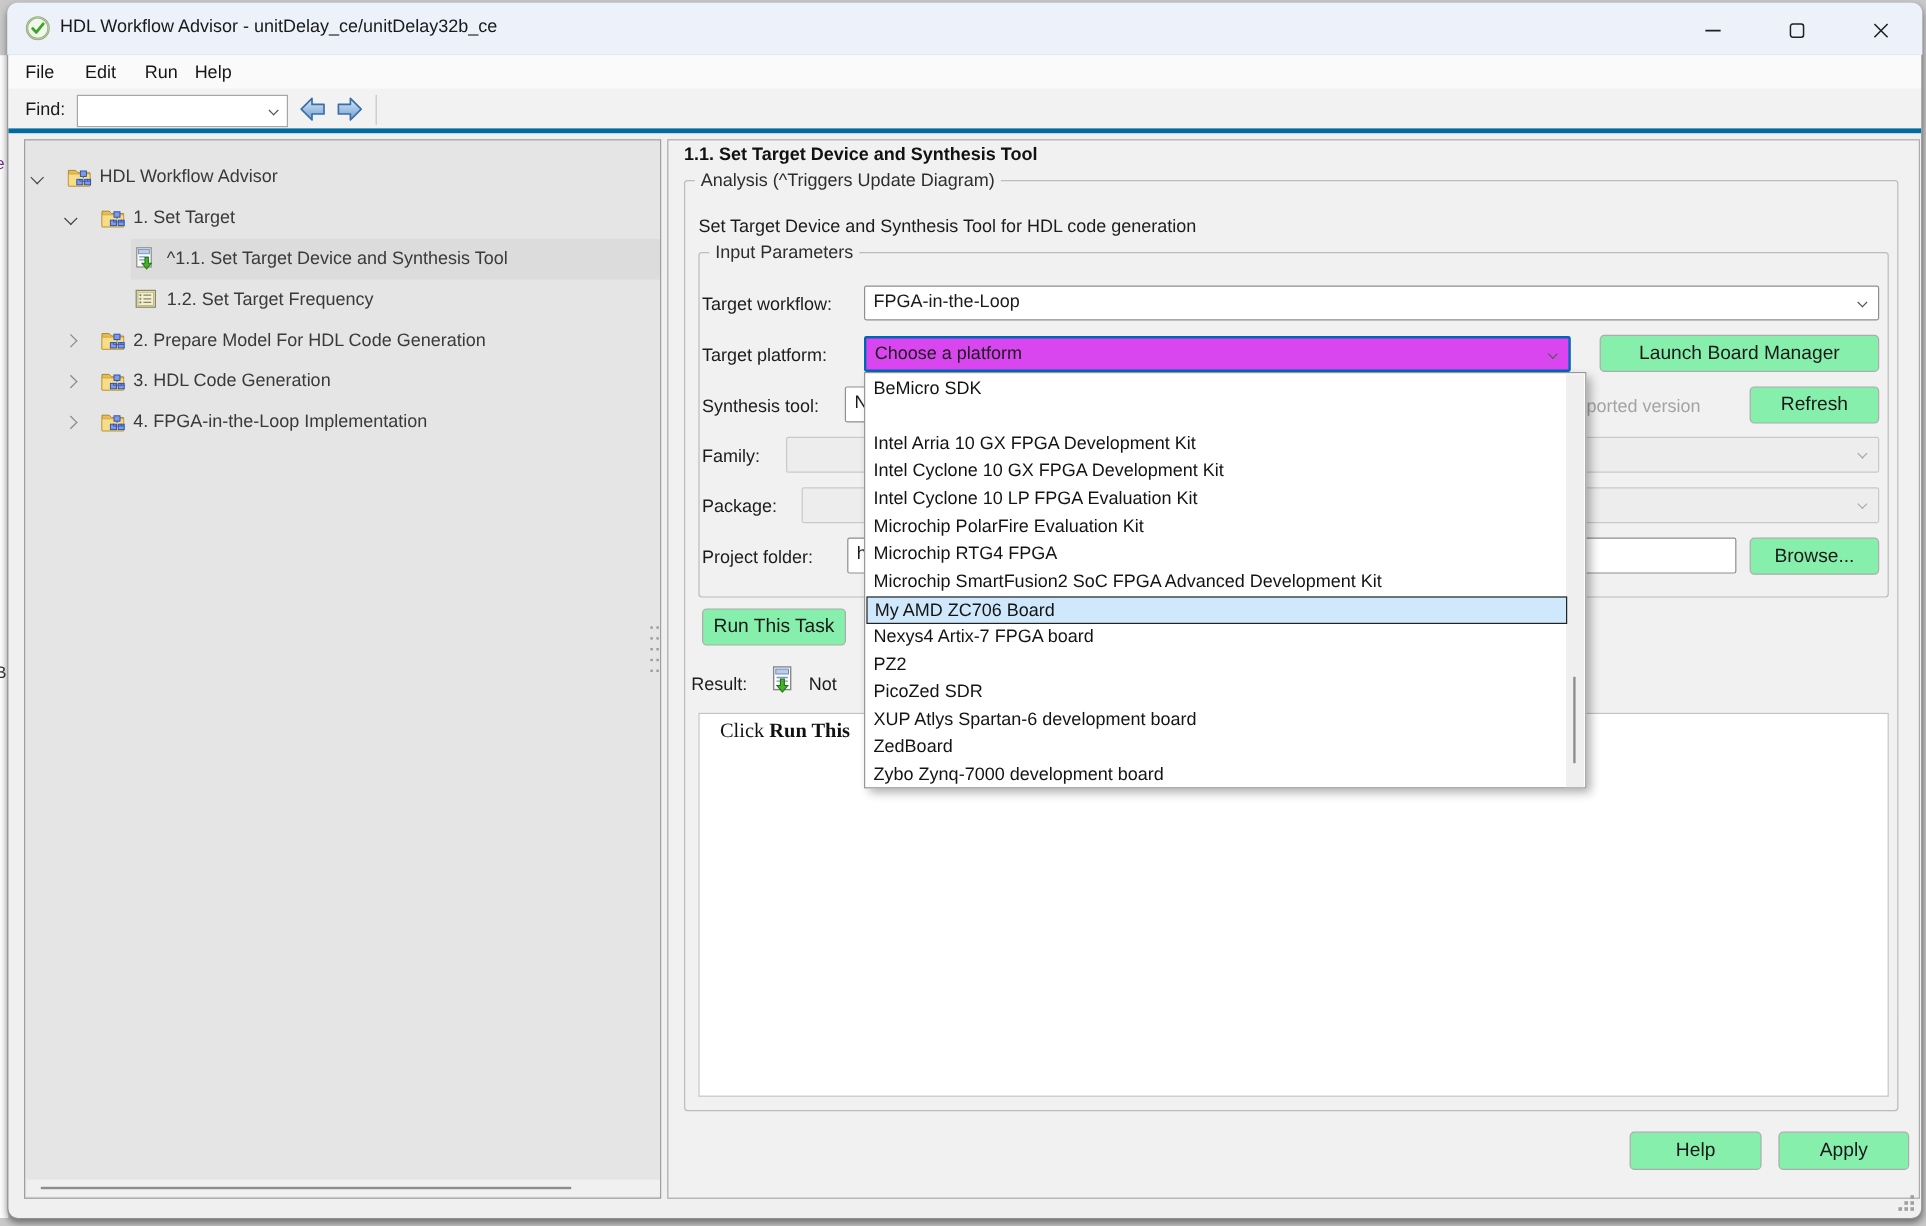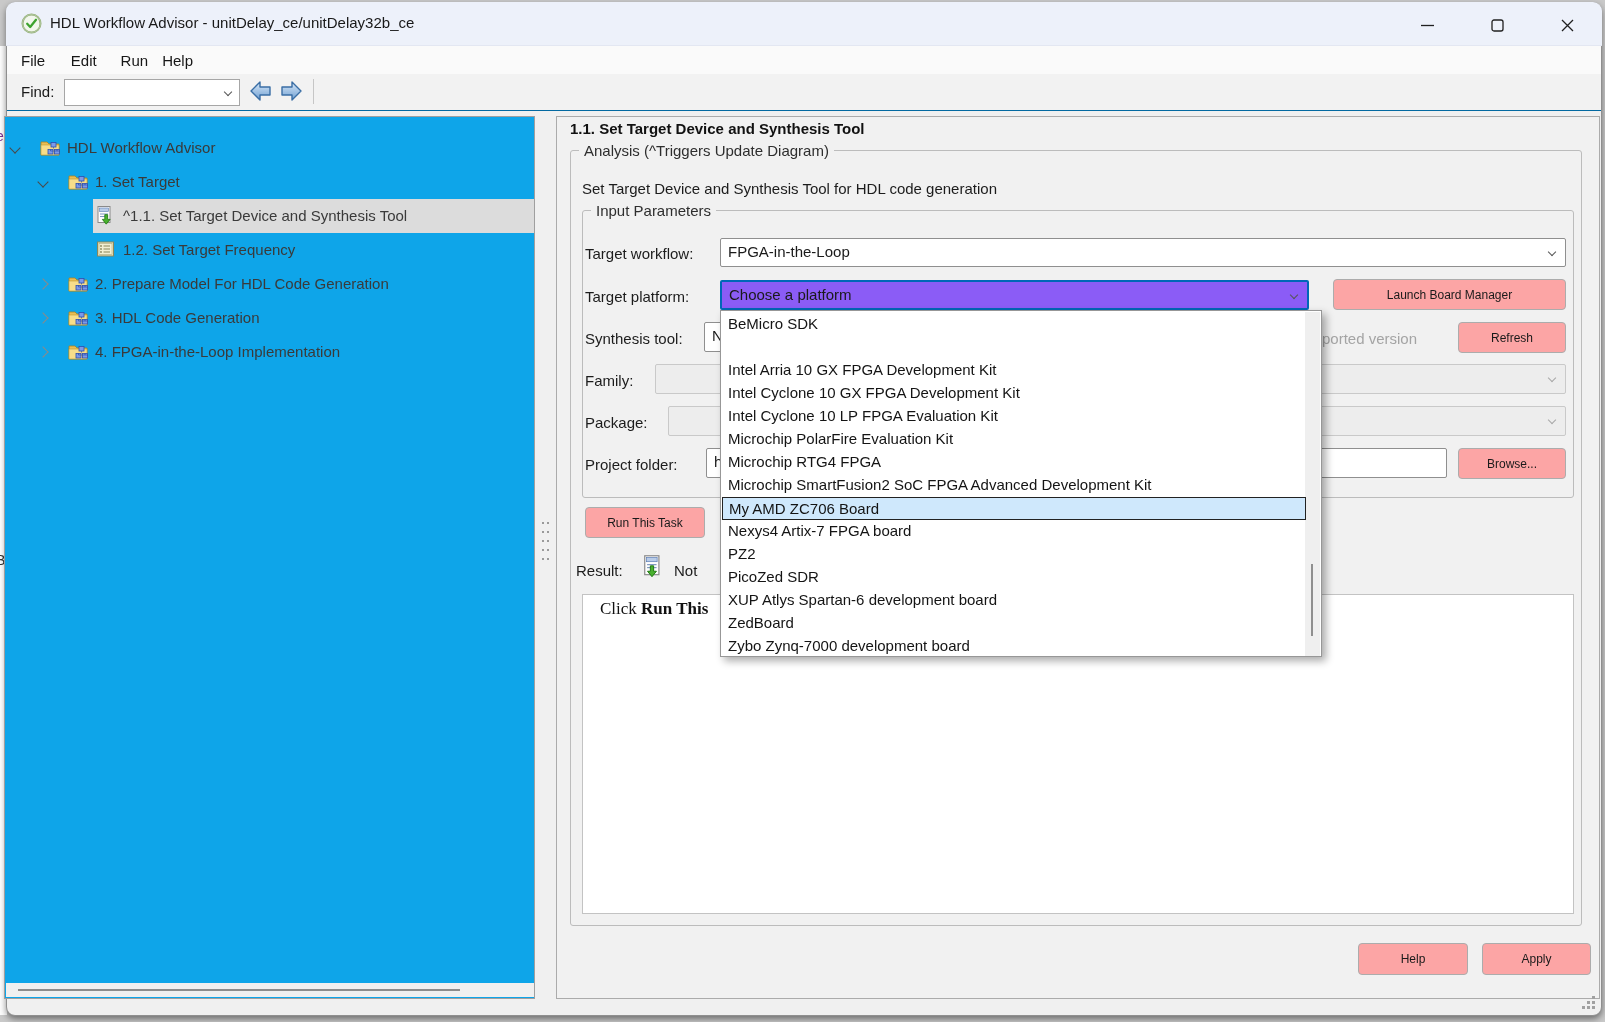"Find:" #findbar { border-bottom: 1px solid #0369a1 -> 4px solid #0369a1 }
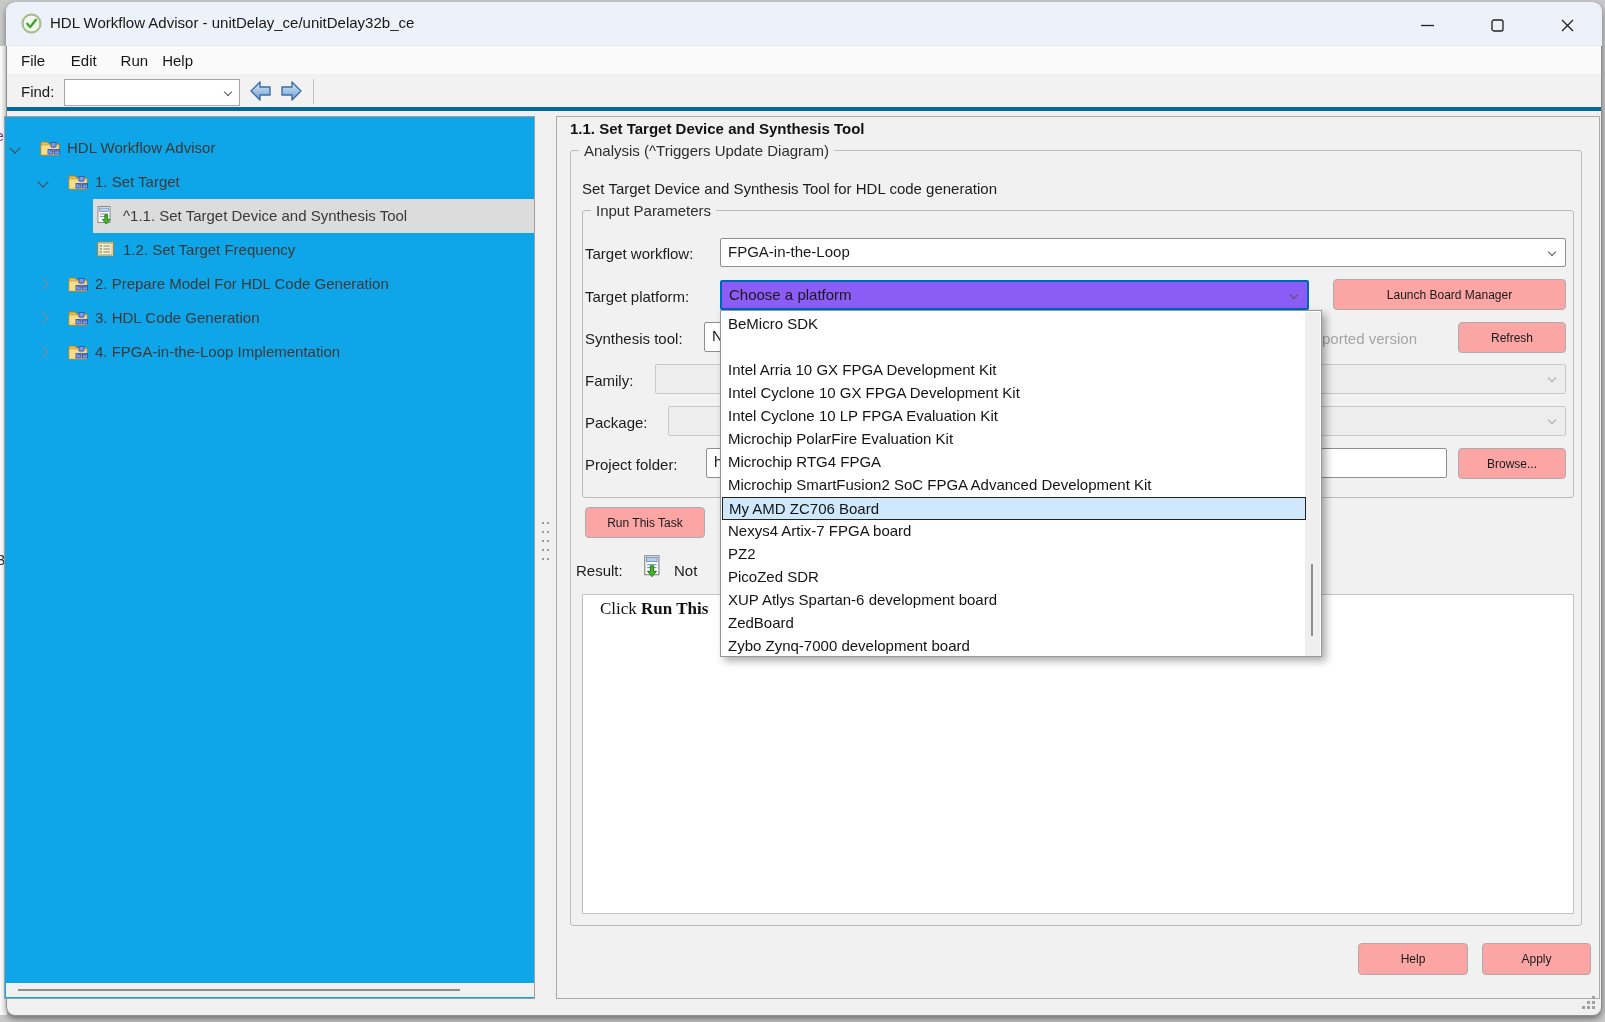"HDL Workflow Advisor" #tree-panel { background: #0ea5e9 -> #e5e5e5; left: 4px -> 20px }
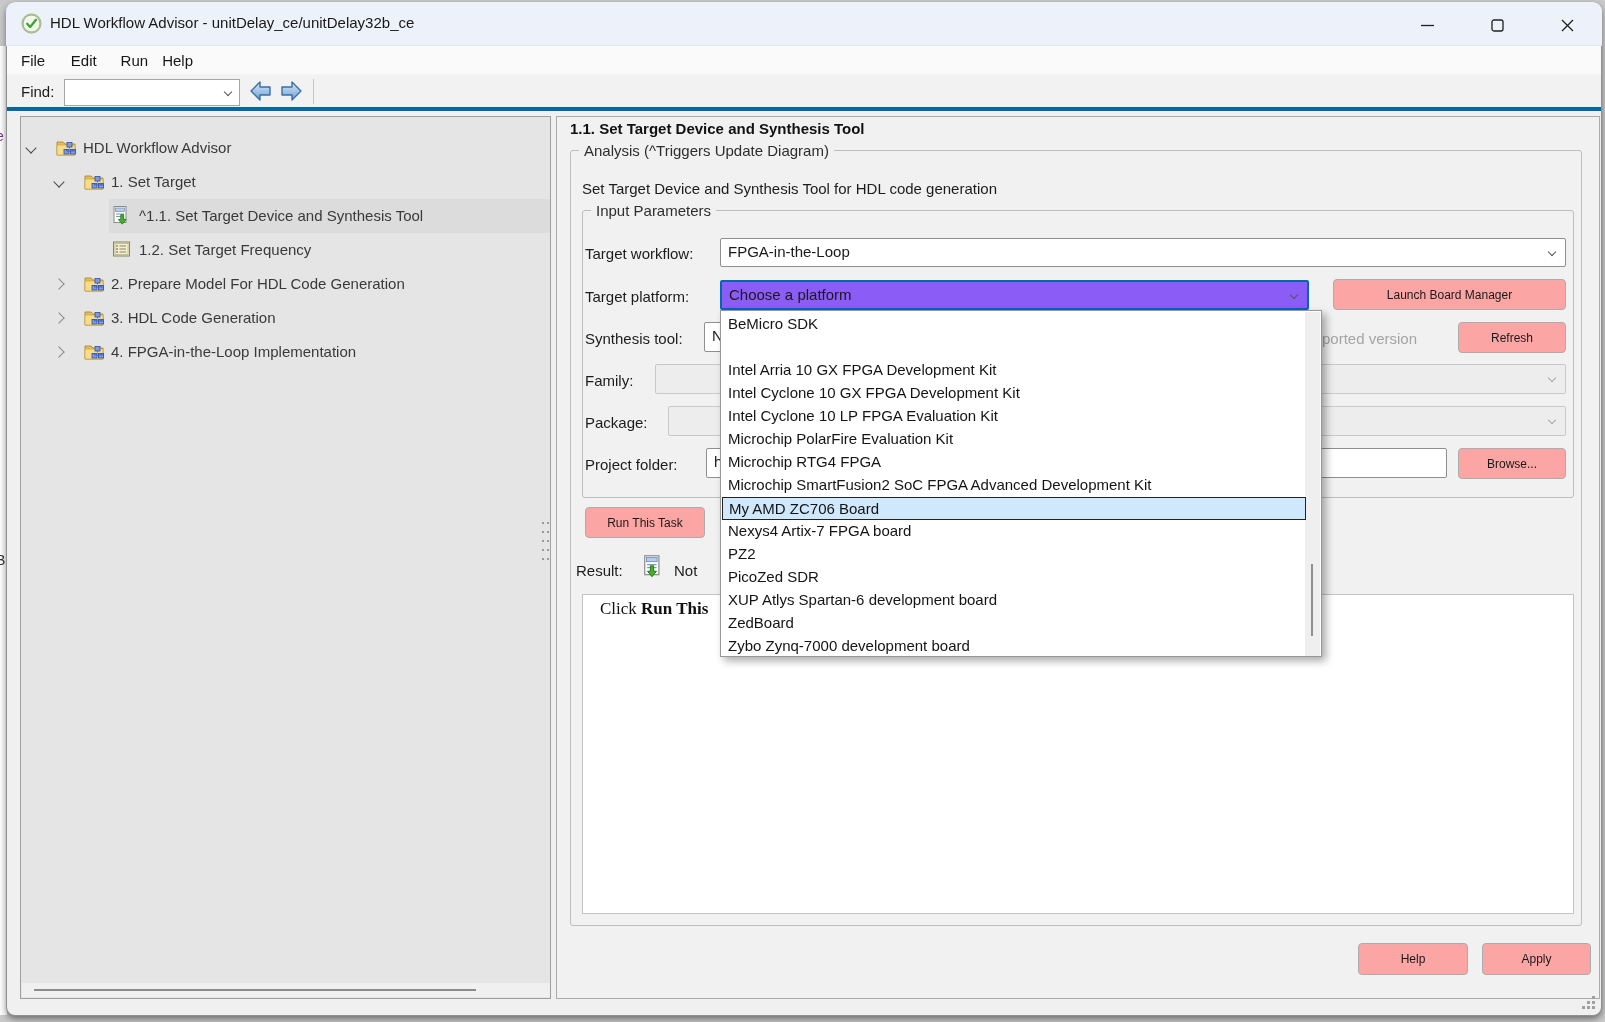"Choose a platform" .combo.focused { background: #8b5cf6 -> #d946ef }
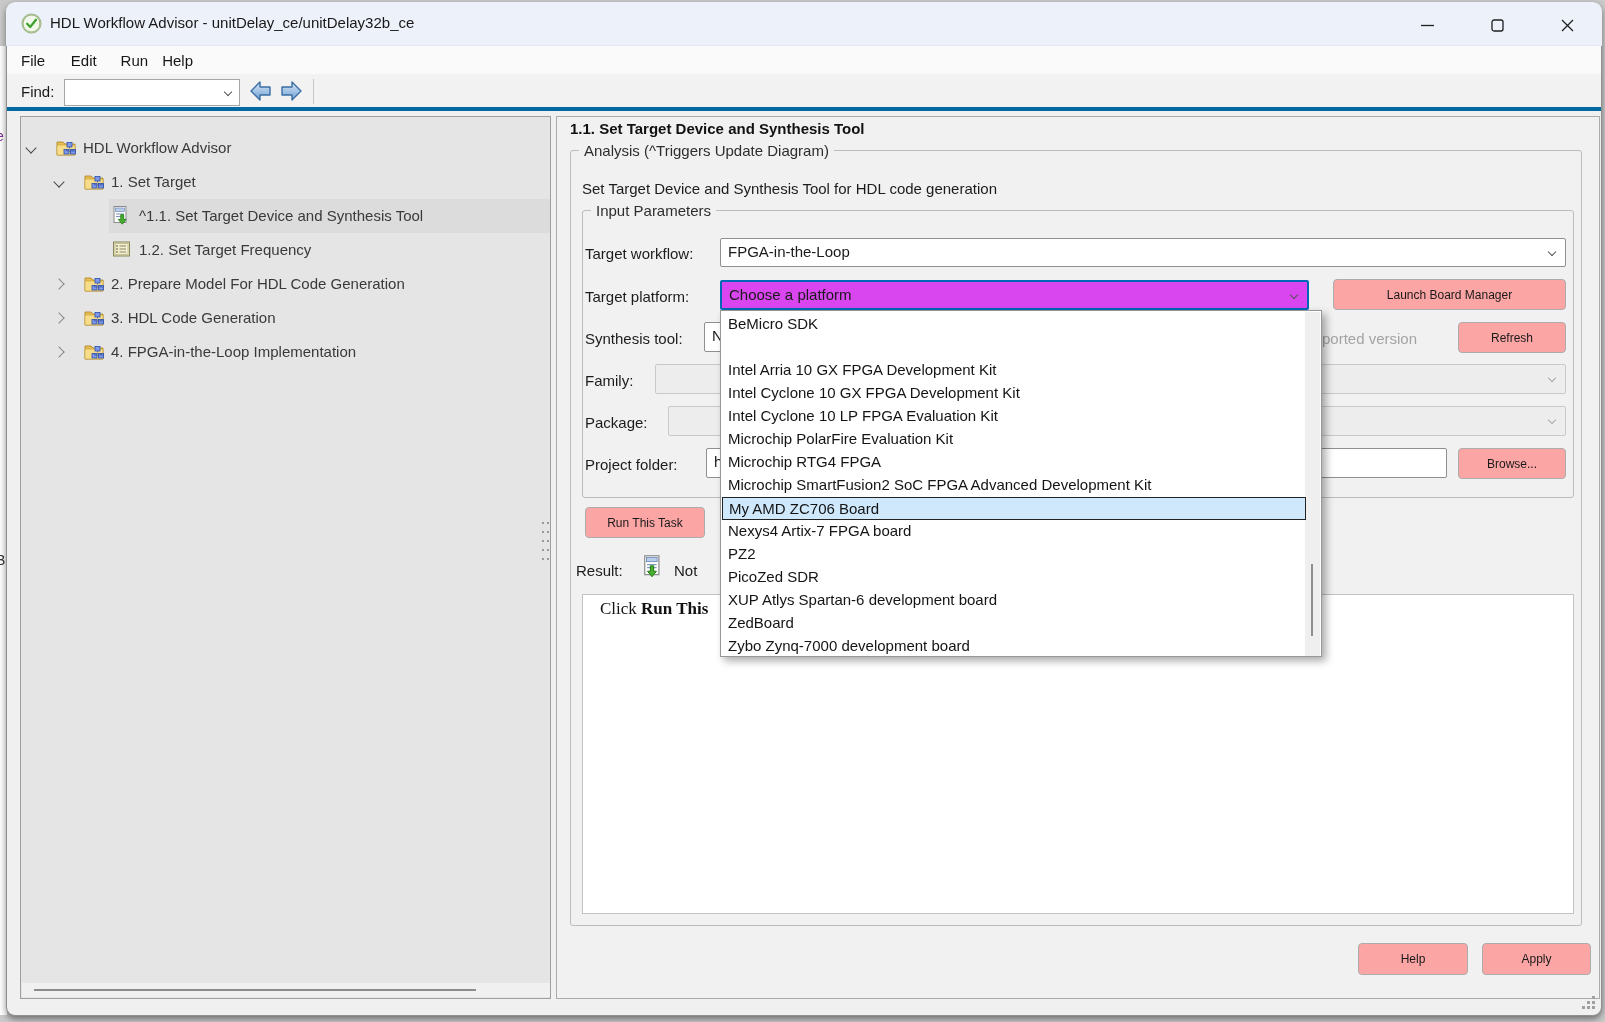"Launch Board Manager" .btn { background: #fca5a5 -> #86efac; font-size: 12px -> 16px }
